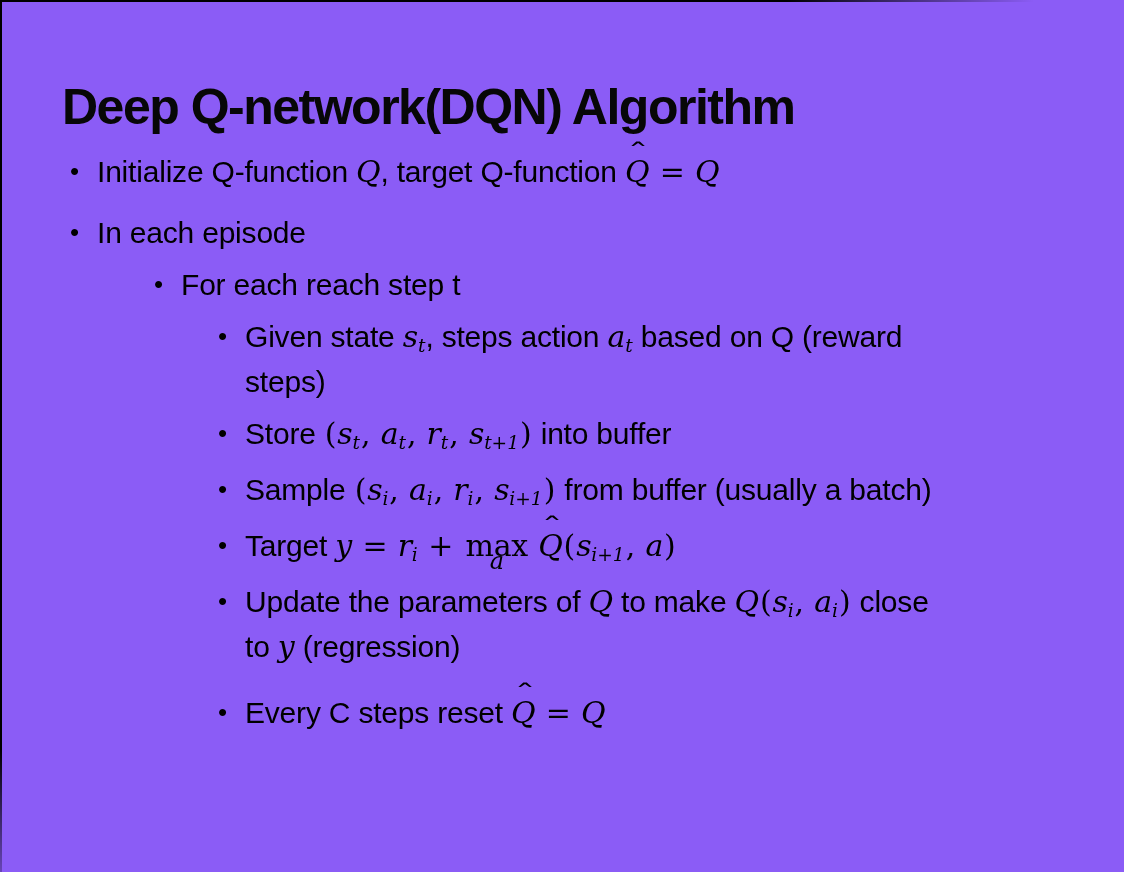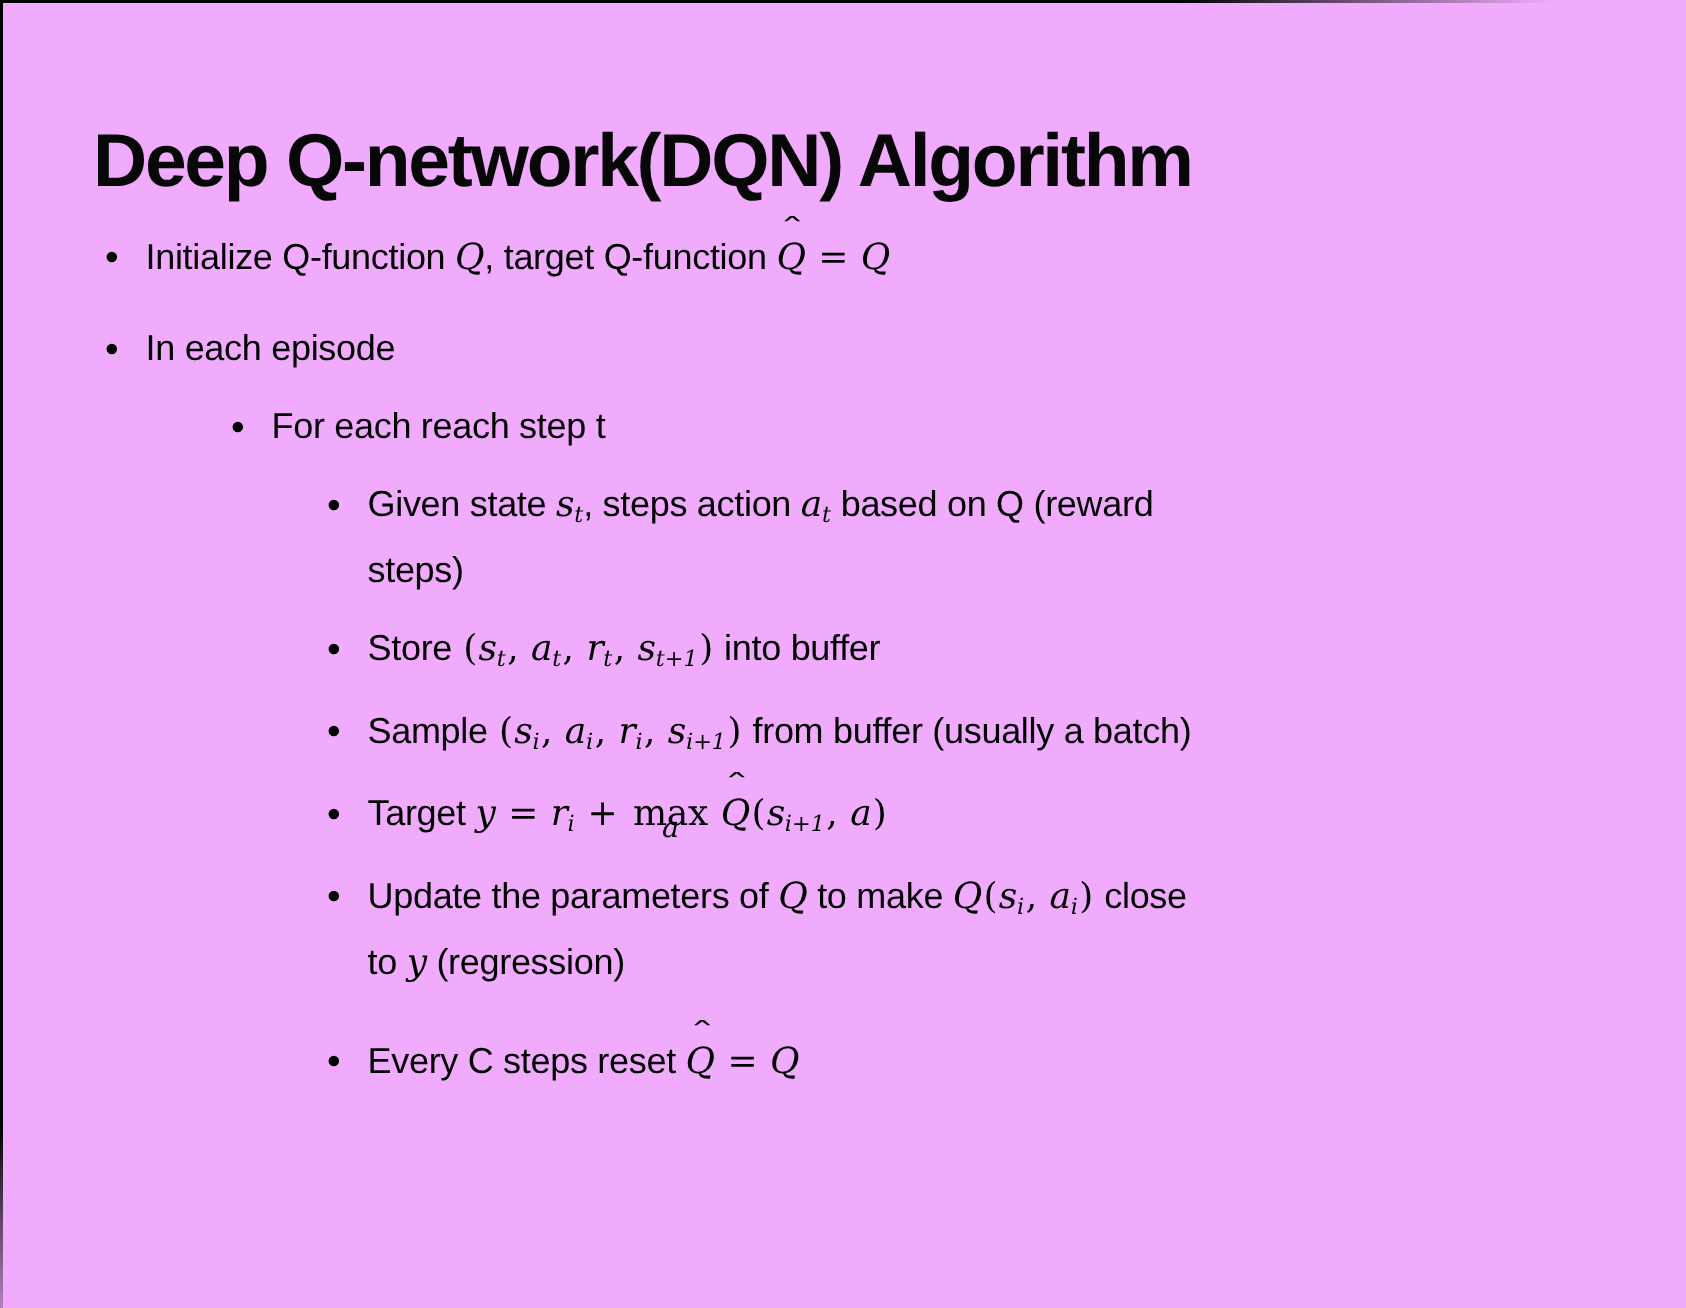"Deep Q-network(DQN) Algorithm" .slide { background: #f0abfc -> #8b5cf6 }
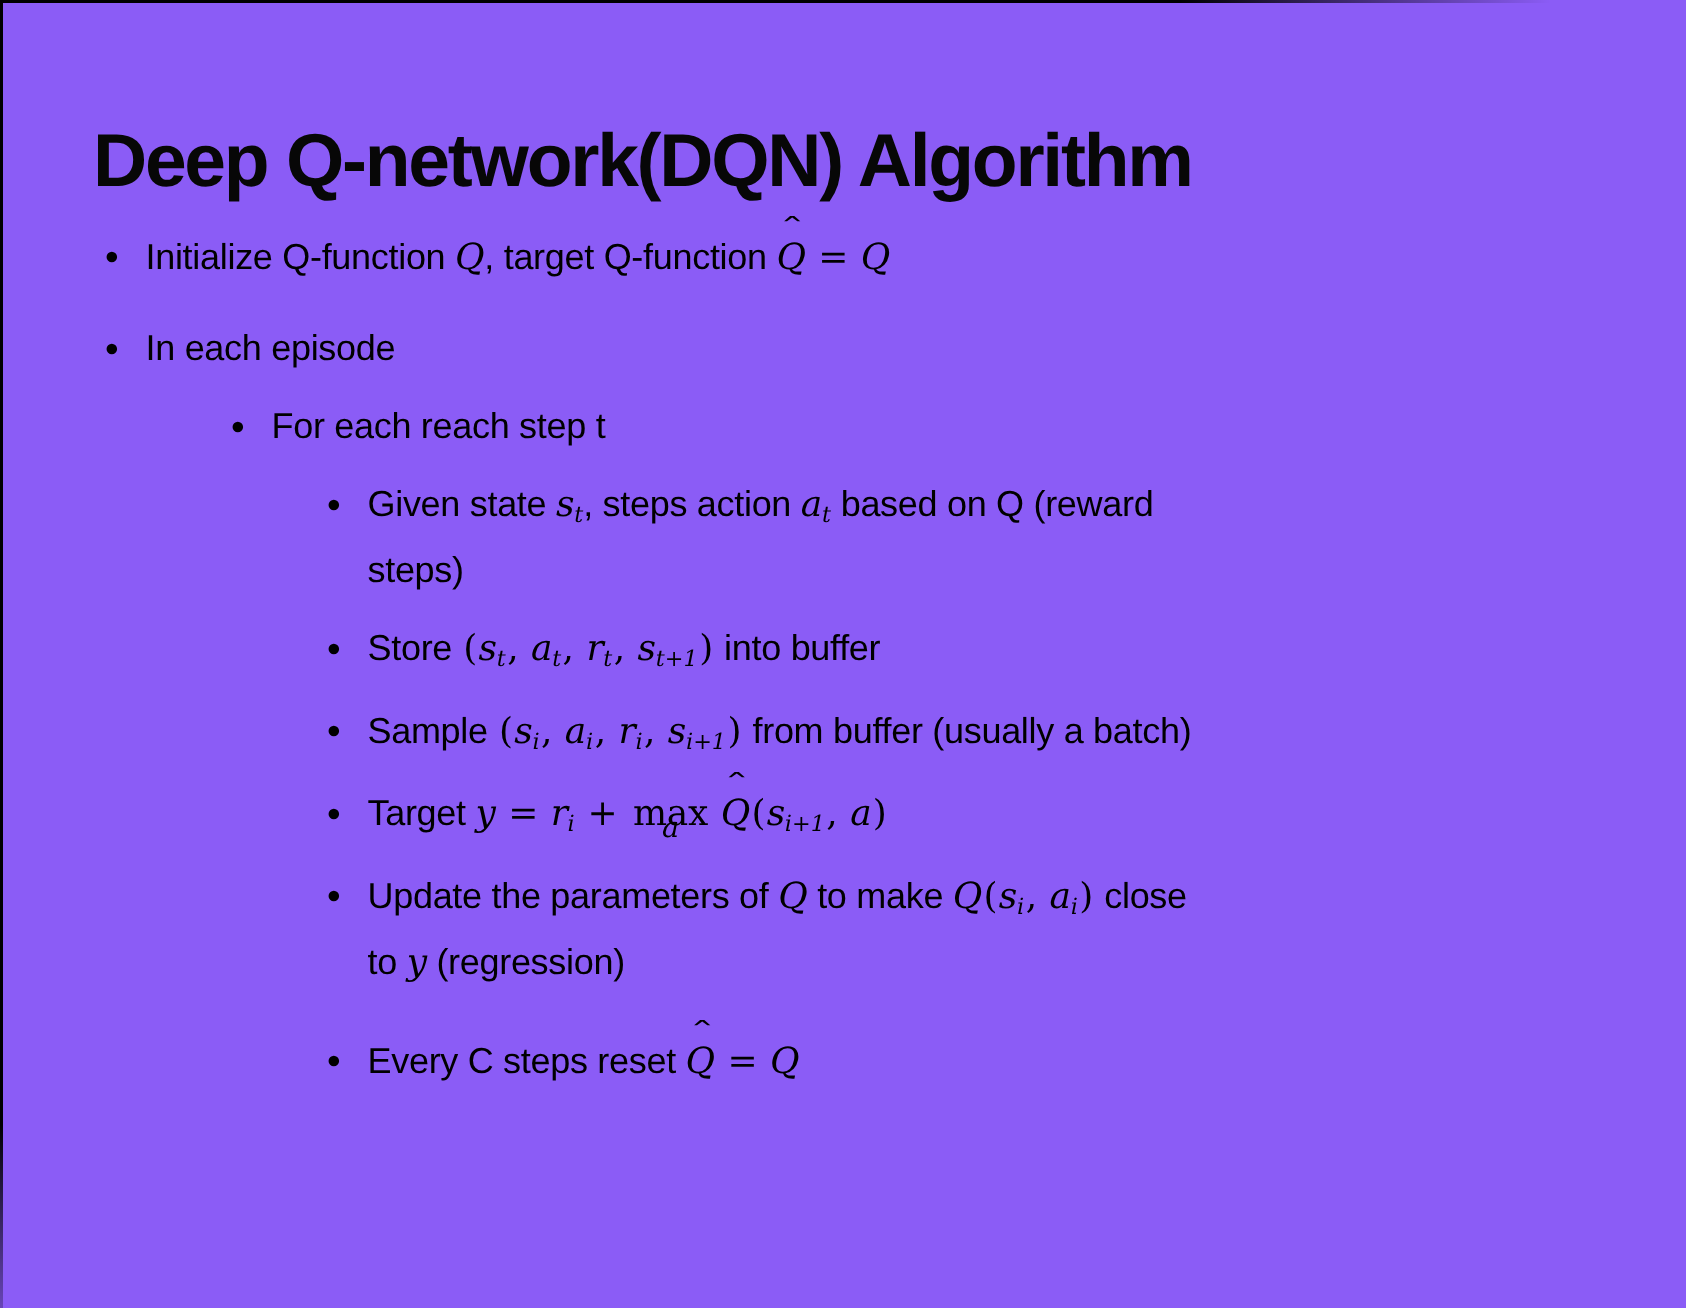"Initialize Q-function Q, target" .item { font-size: 24px -> 30px }
